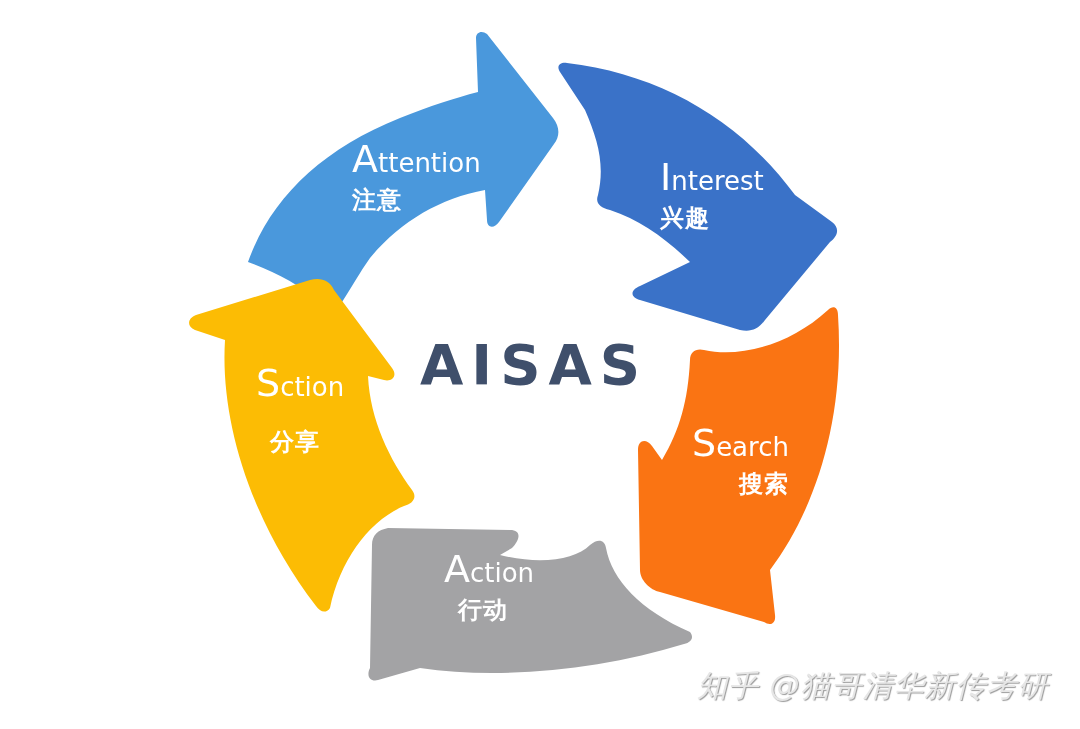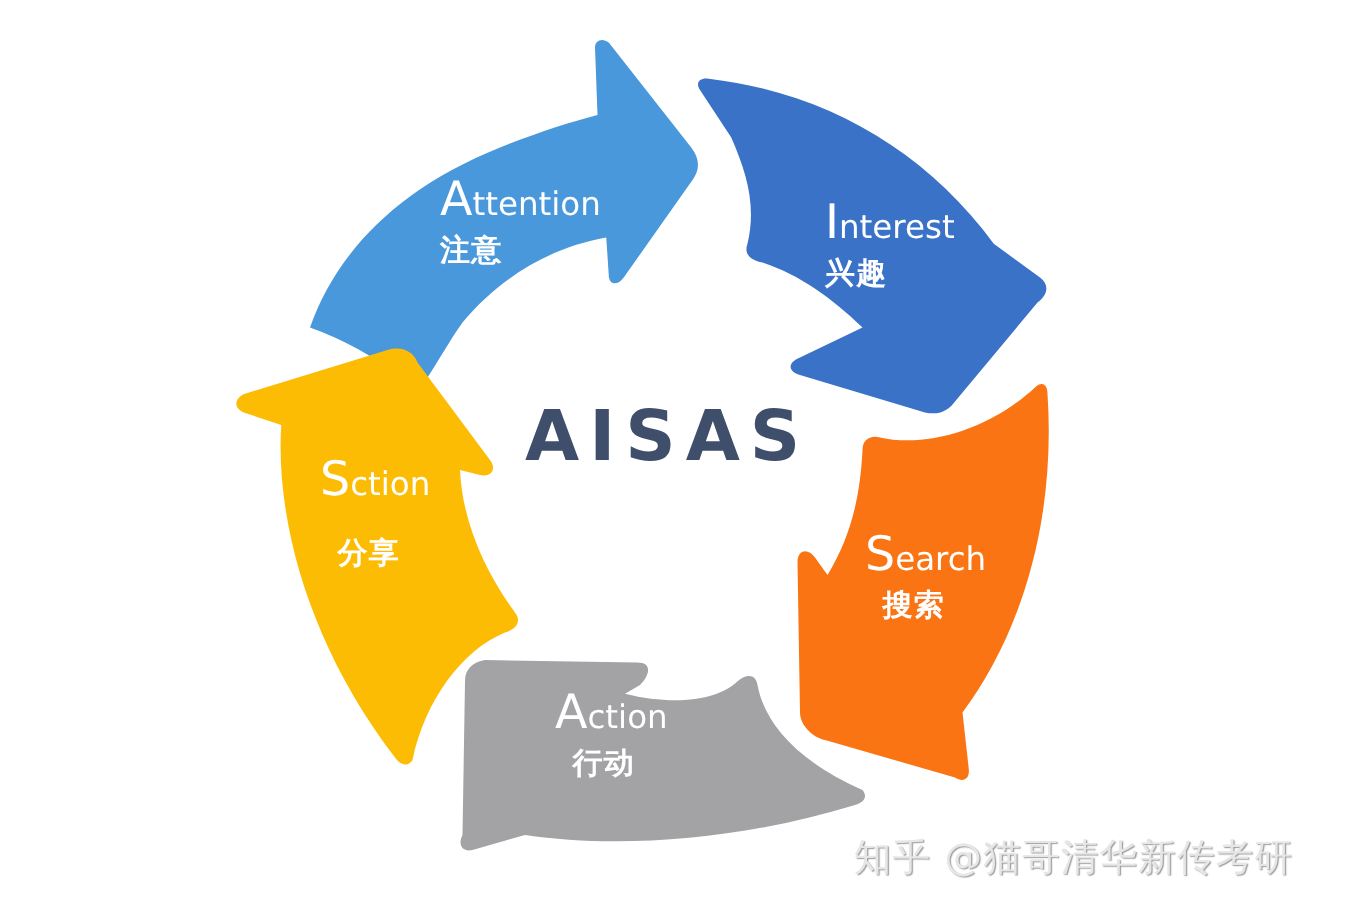"AISAS" #center-title { top: 322px -> 337px }
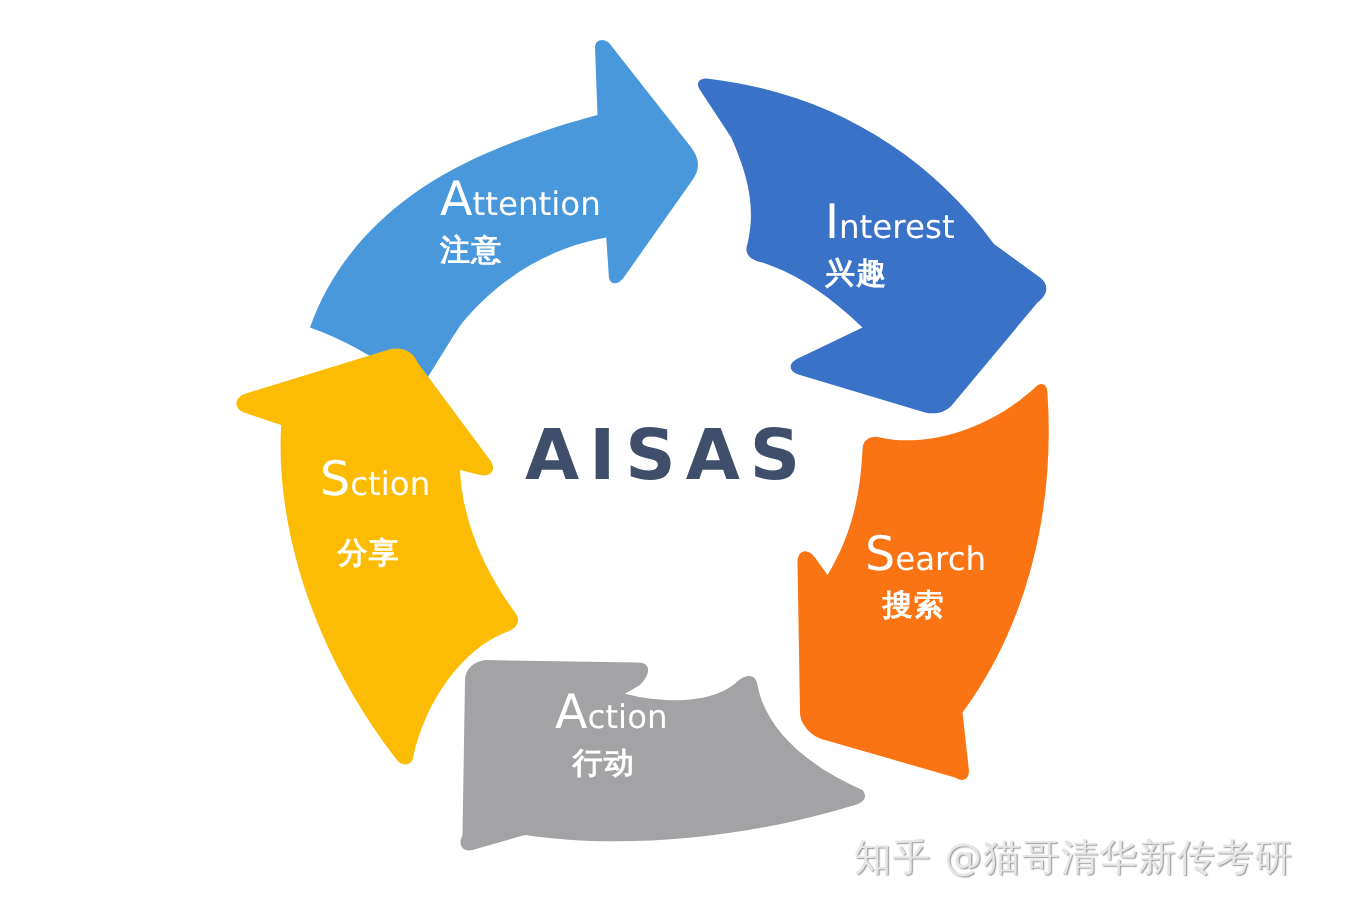"Search" div.label { text-align: none -> right }
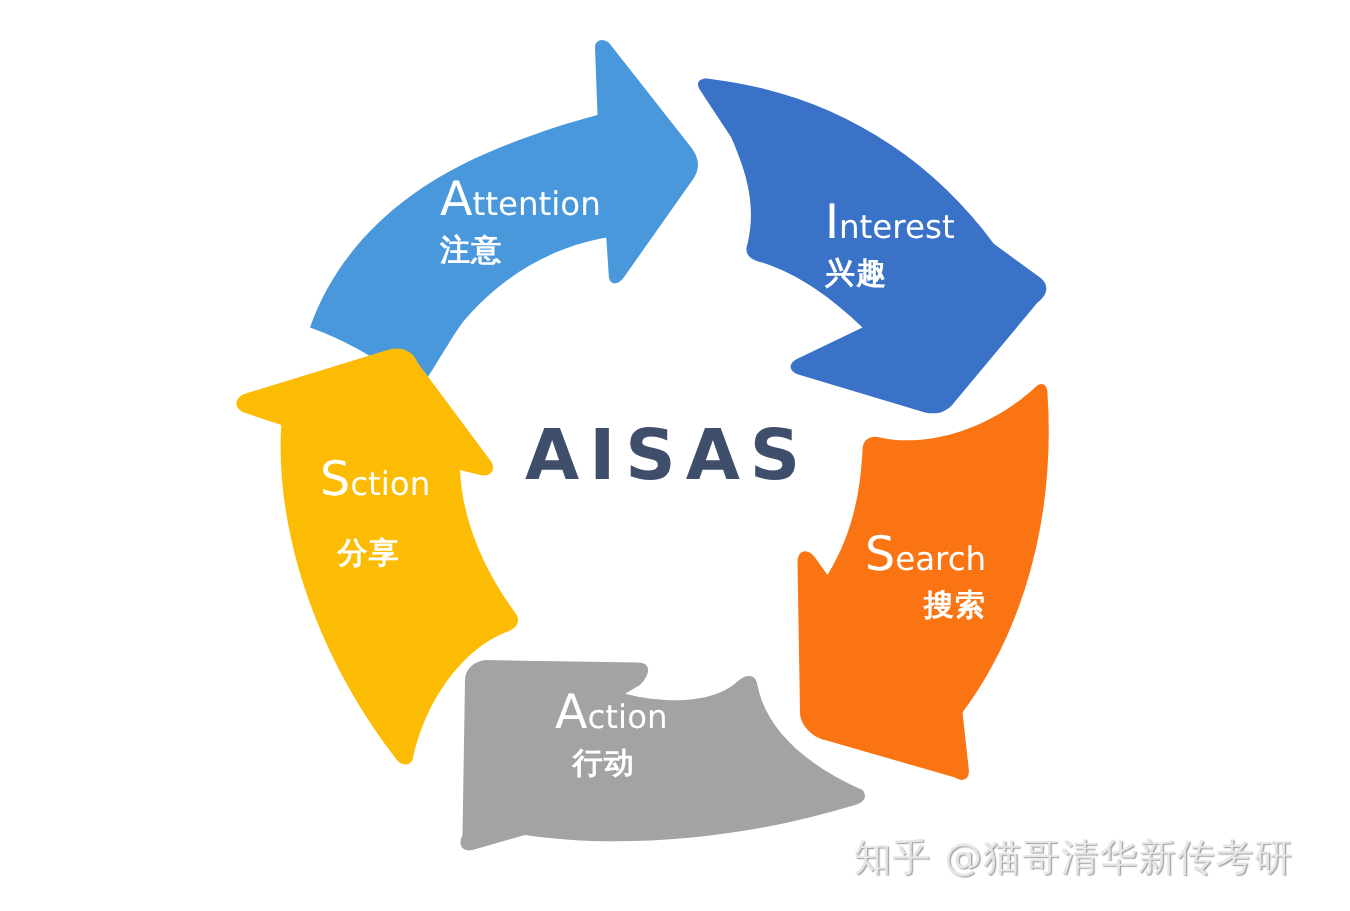"知乎 @猫哥清华新传考研" #watermark { font-style: none -> italic; left: 683px -> 697px }
